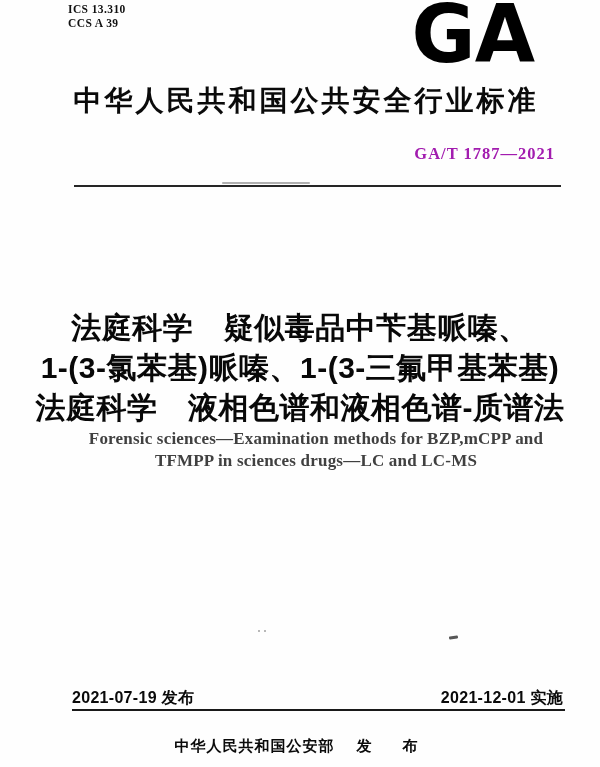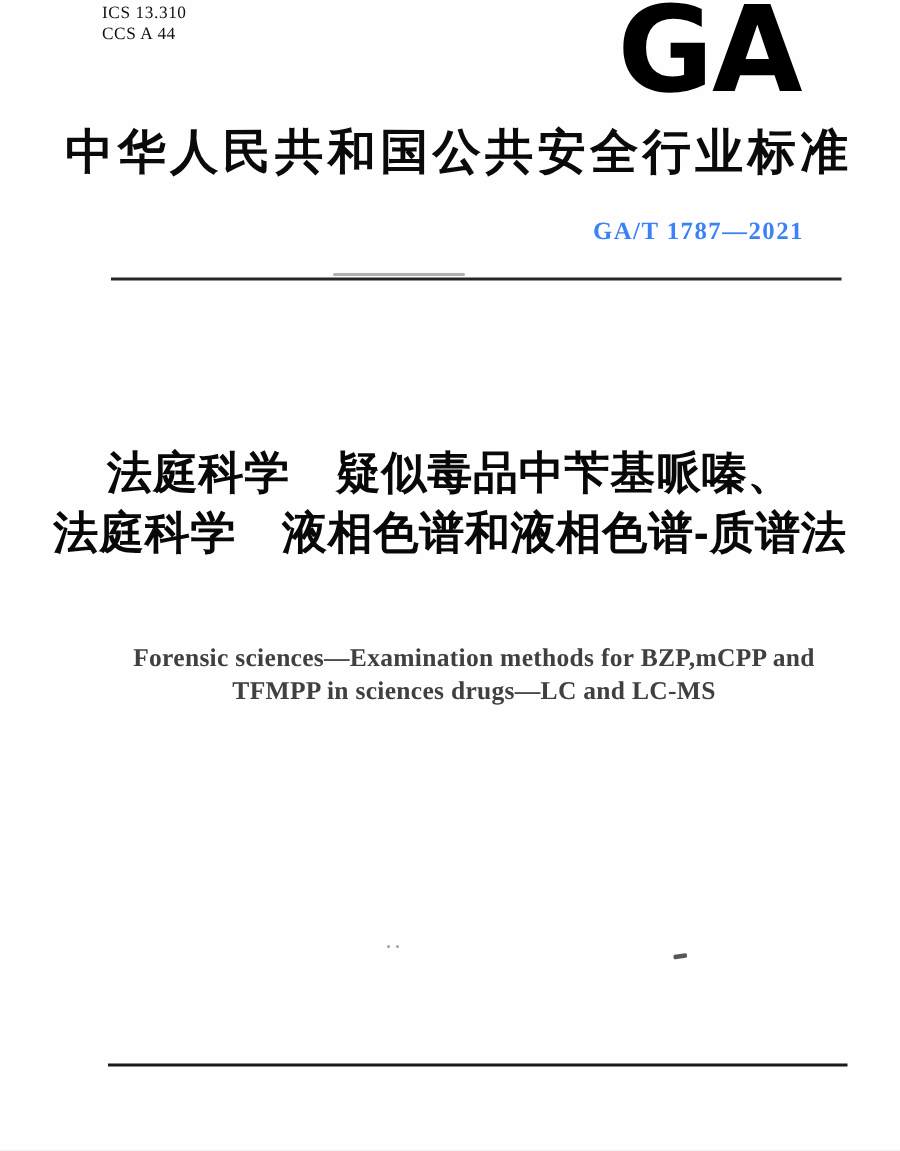"ICS 13.310" .ics-block { font-weight: normal -> bold }
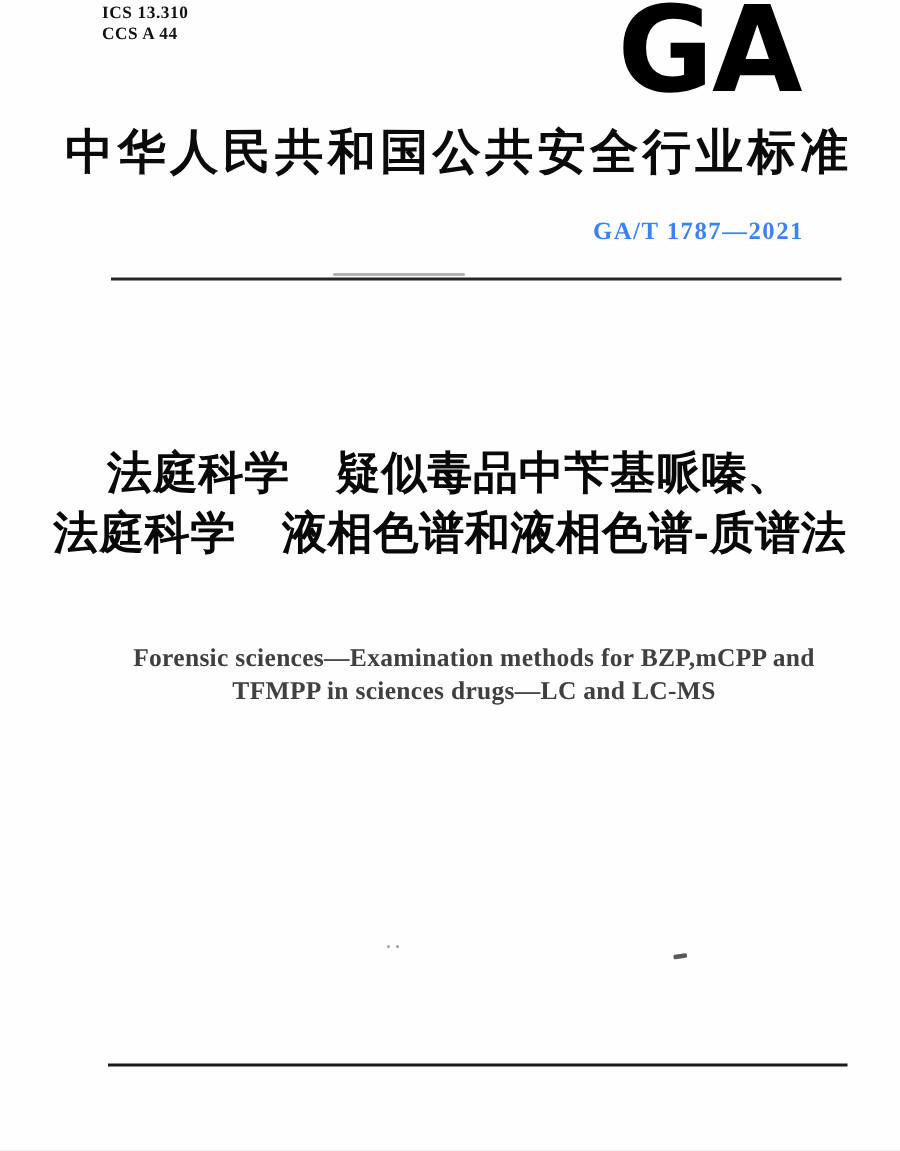"CCS A 44" div { text: 44 -> 39 }
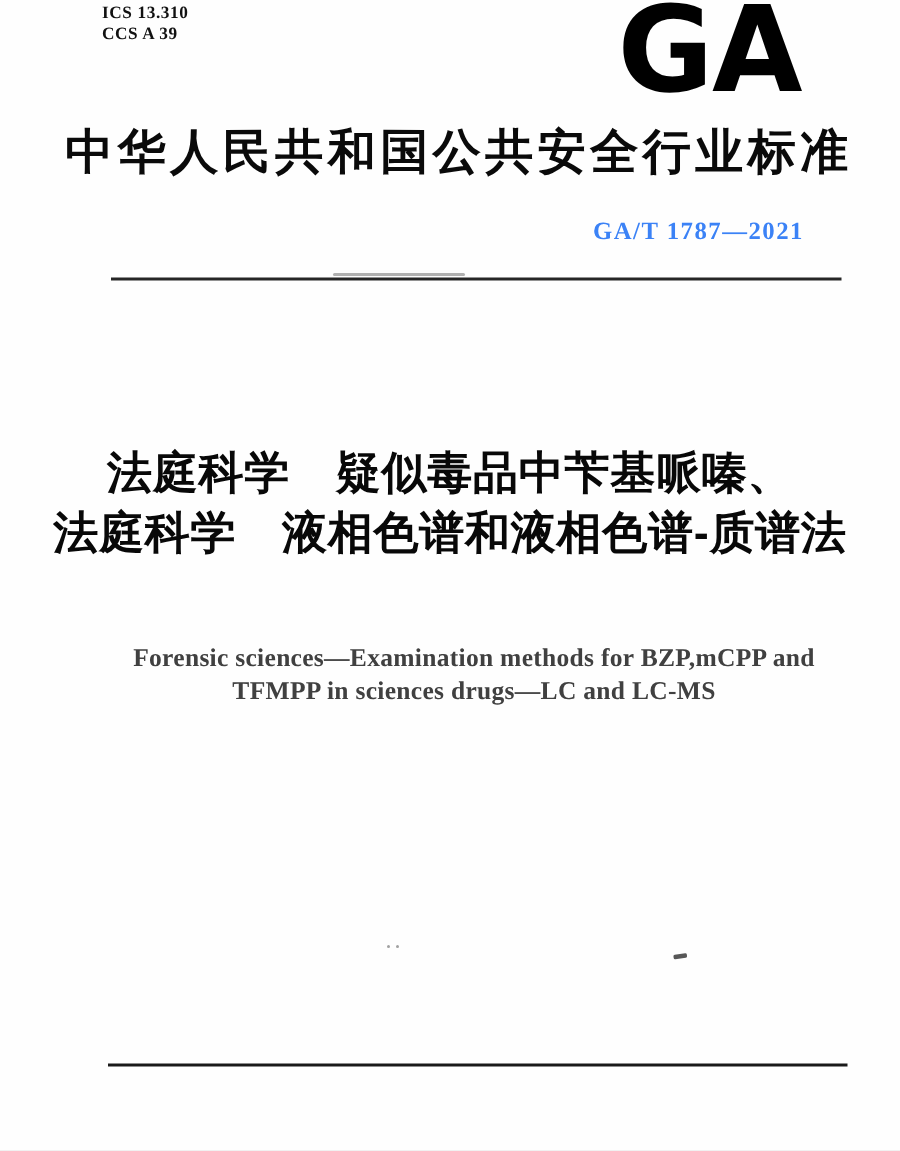"中华人民共和国公共安全行业标准" .standard-type { font-size: 32px -> 28px }
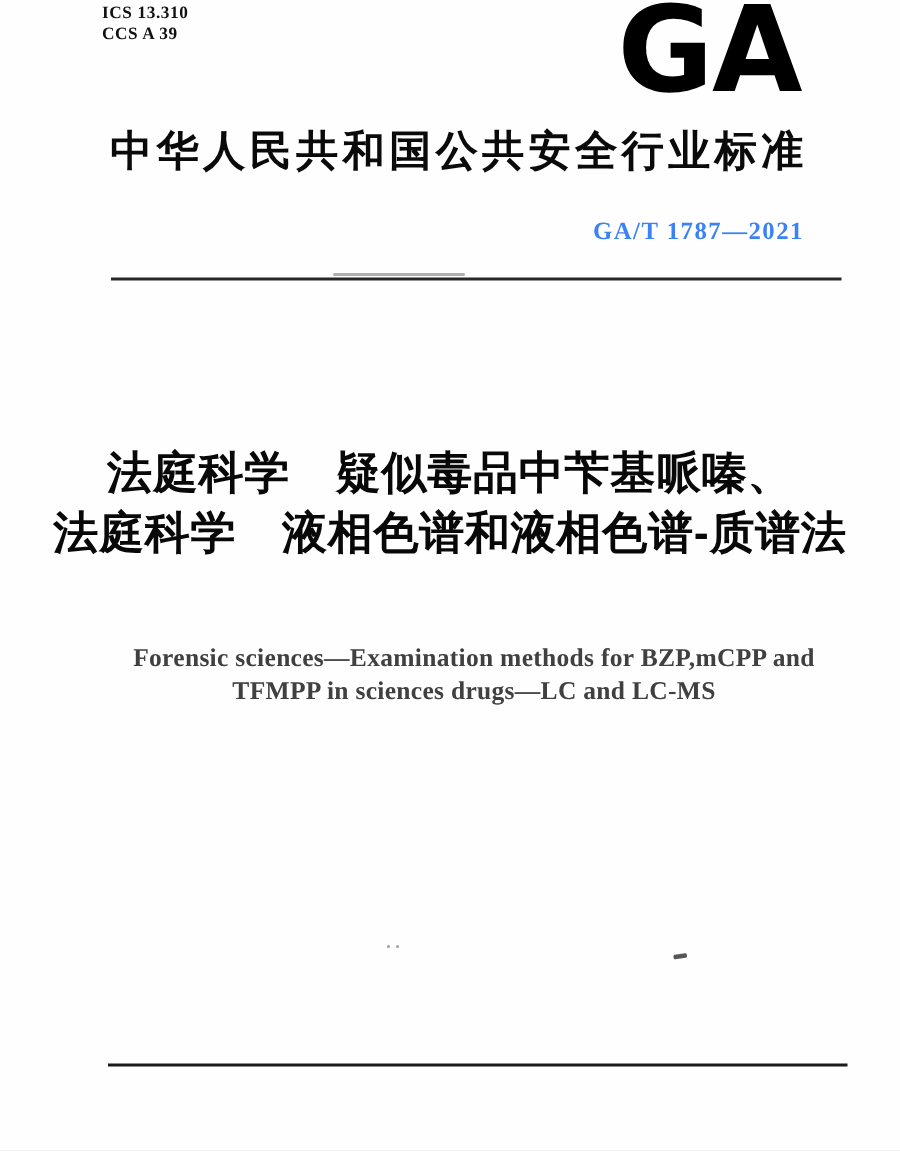"GA/T 1787—2021" .standard-number { color: #3b82f6 -> #a21caf; right: 64px -> 45px }
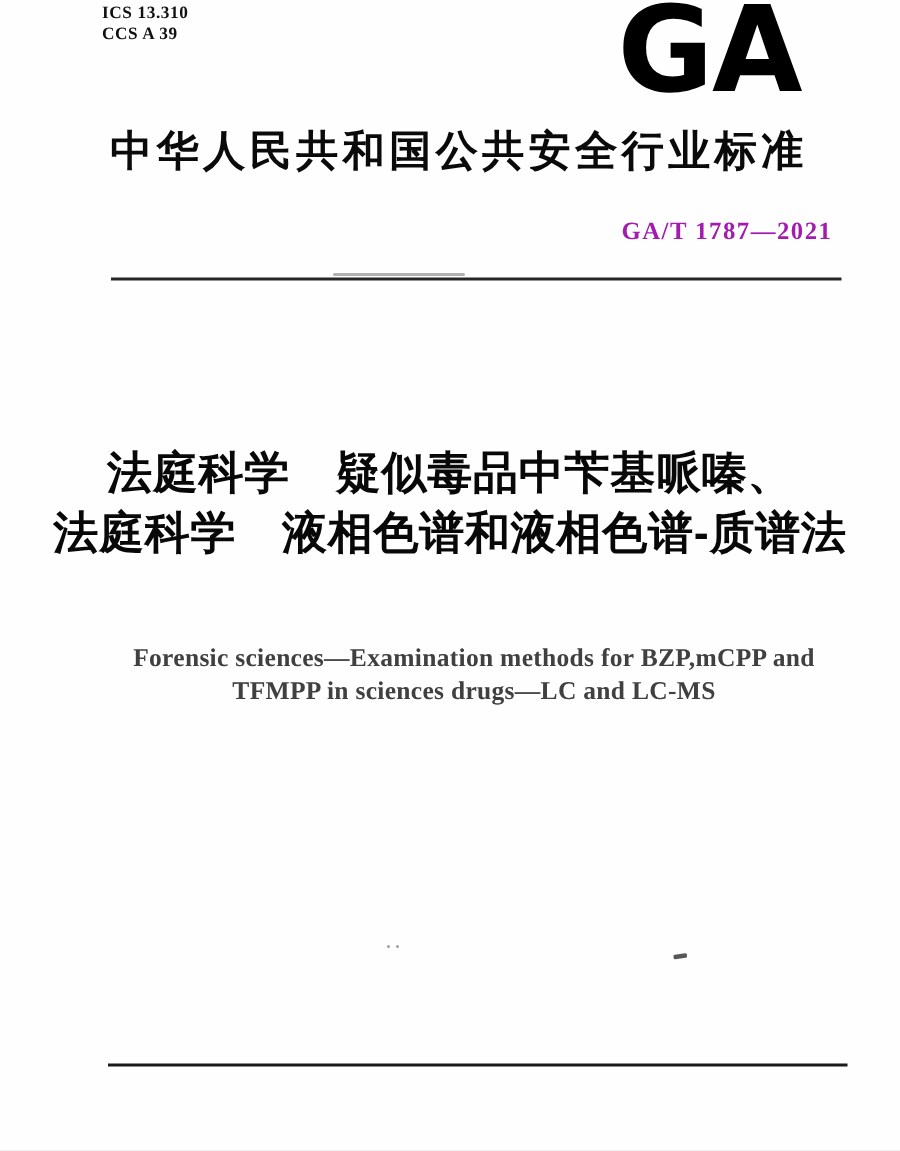"法庭科学 疑似毒品中苄基哌嗪、" .title-cn { top: 296px -> 308px }
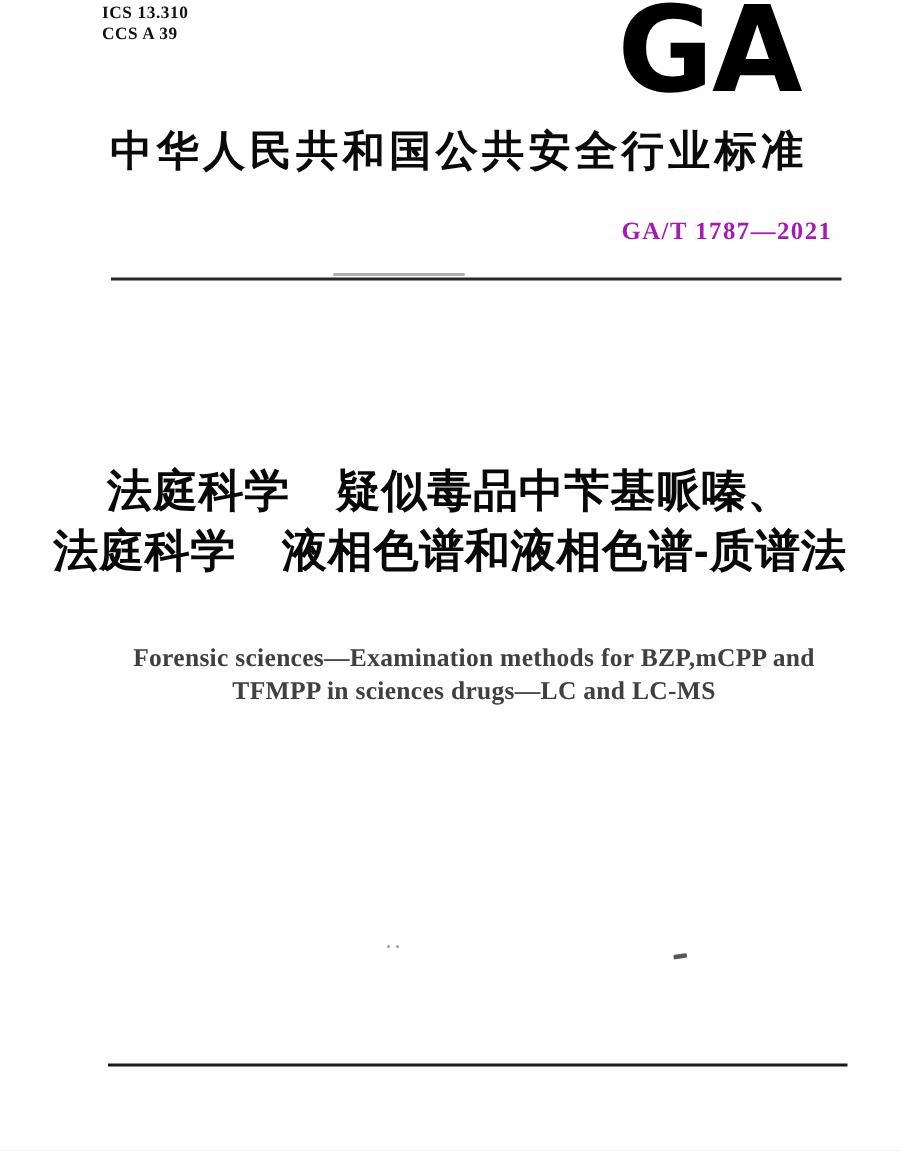"1-(3-氯苯基)哌嗪、1-(3-三氟甲基苯基)" div { html: none -> <div>1-(3-氯苯基)哌嗪、1-(3-三氟甲基苯基)</div> }
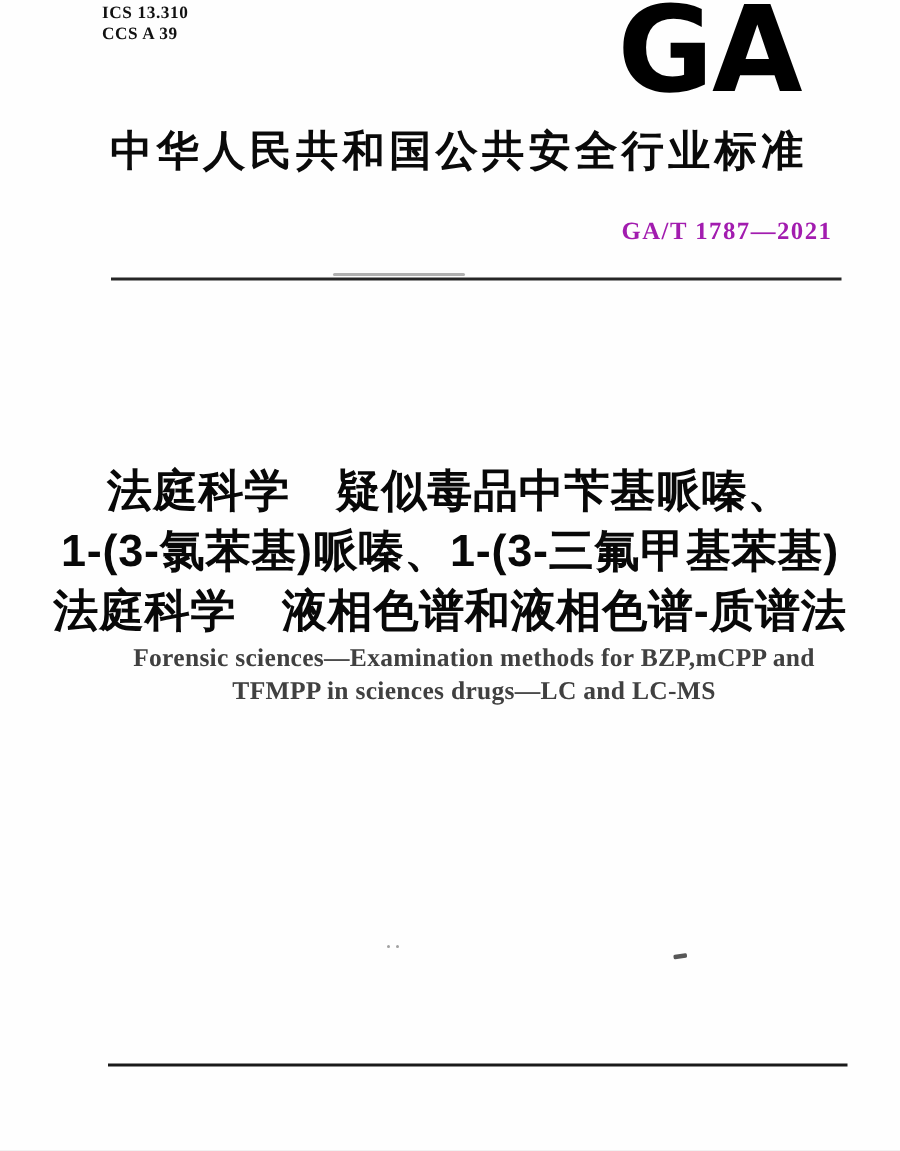"2021-07-19 发布" div.dates-row { html: none -> <div> <span>2021-07-19 发布</span> <span>2021-12-01 实施</span> </div> }
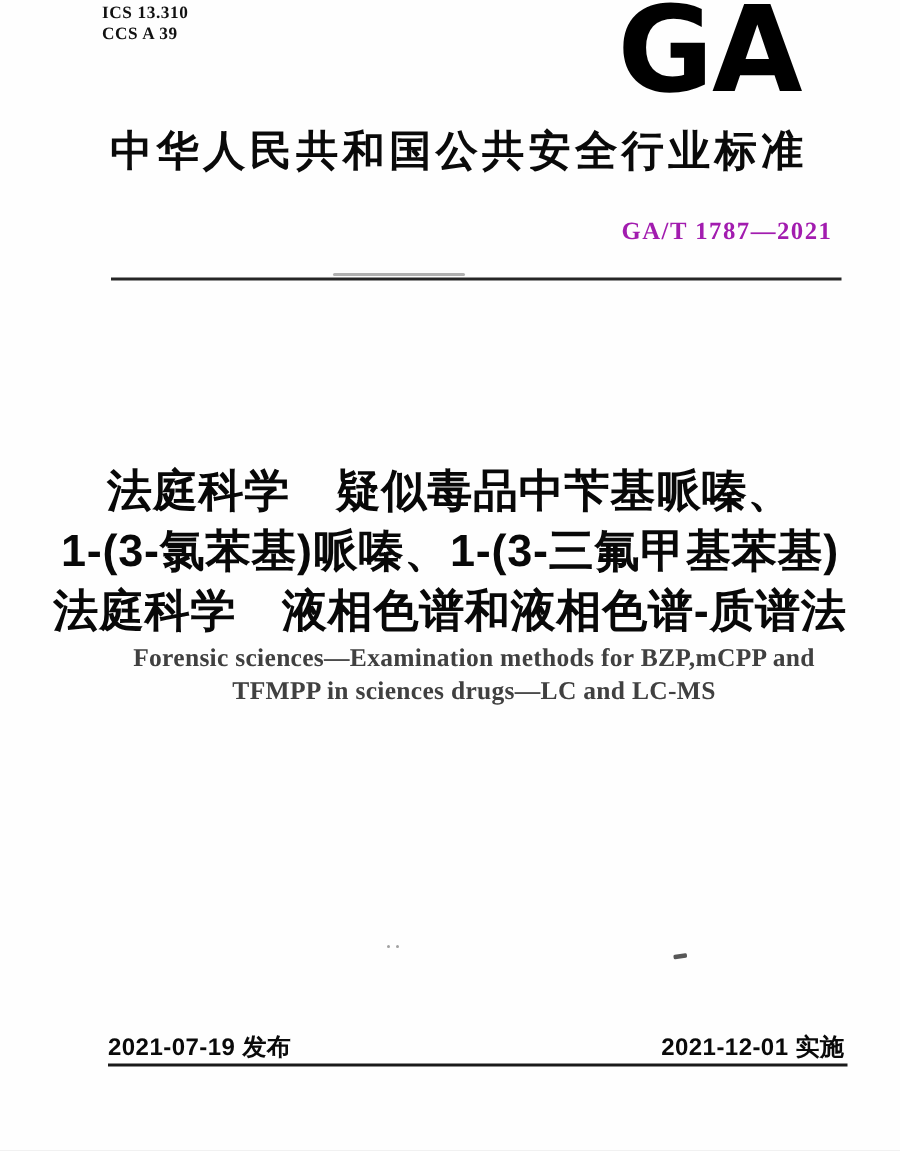"中华人民共和国公安部 发 布" div.footer-issuer { html: none -> <div> <span>中华人民共和国公安部</span><span>发 布</span> </div> }
